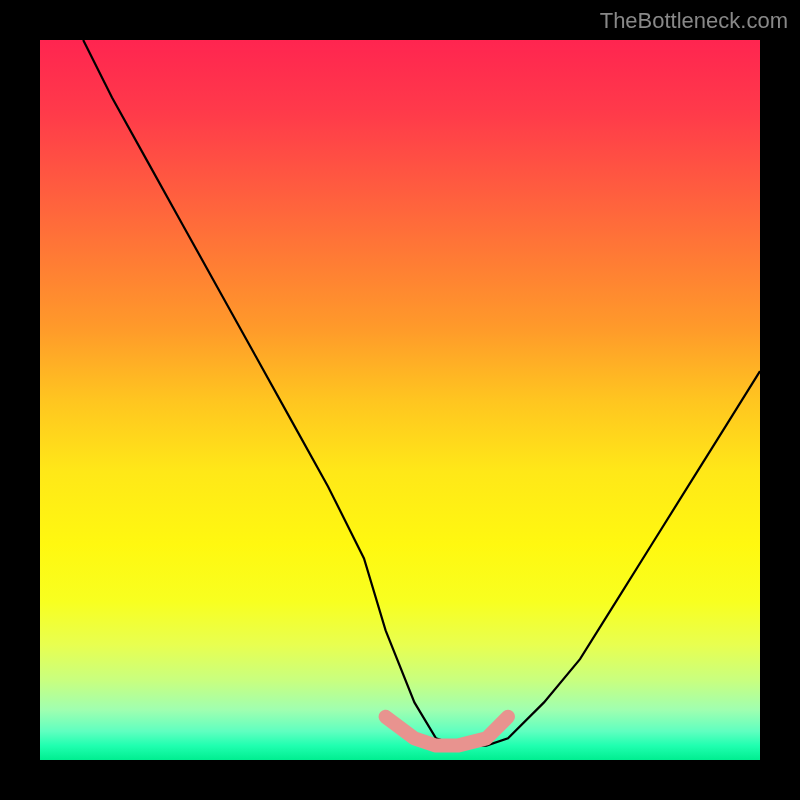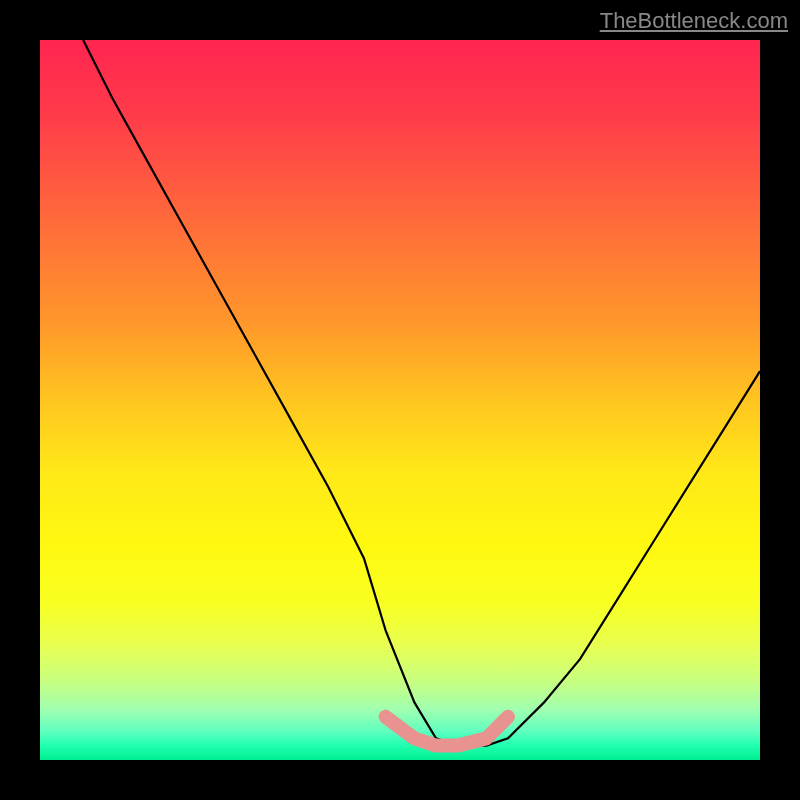"TheBottleneck.com" .watermark { text-decoration: underline -> none }
